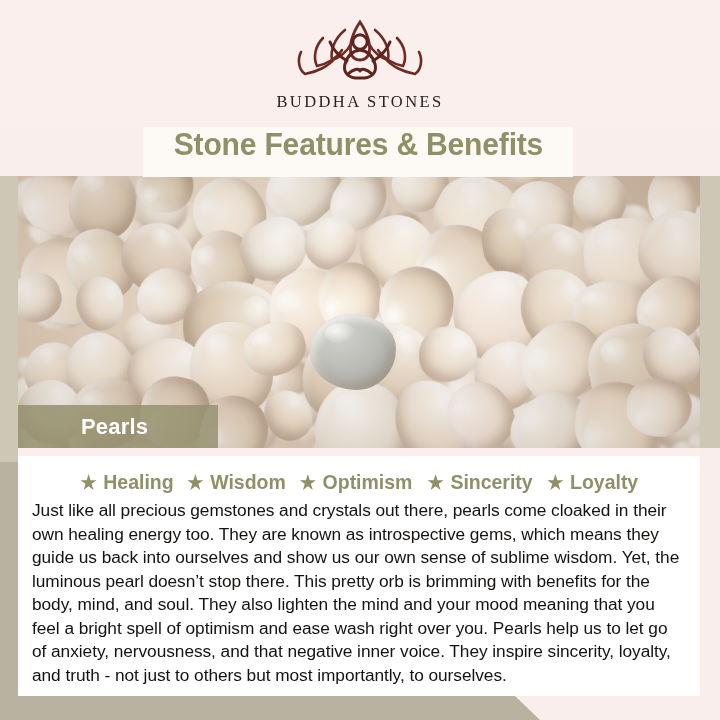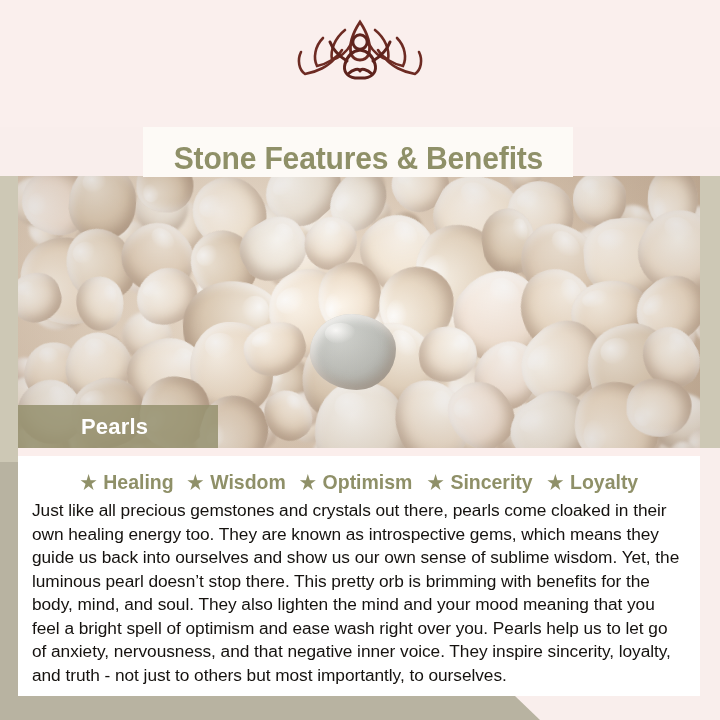"BUDDHA STONES" div { html: none -> <div>BUDDHA STONES</div> }
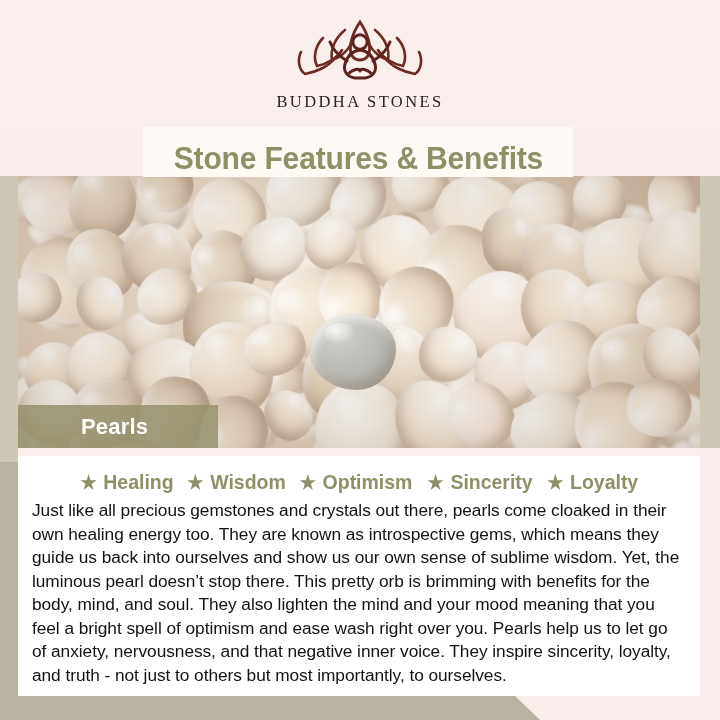"Stone Features & Benefits" #title-banner { align-items: flex-end -> flex-start }
